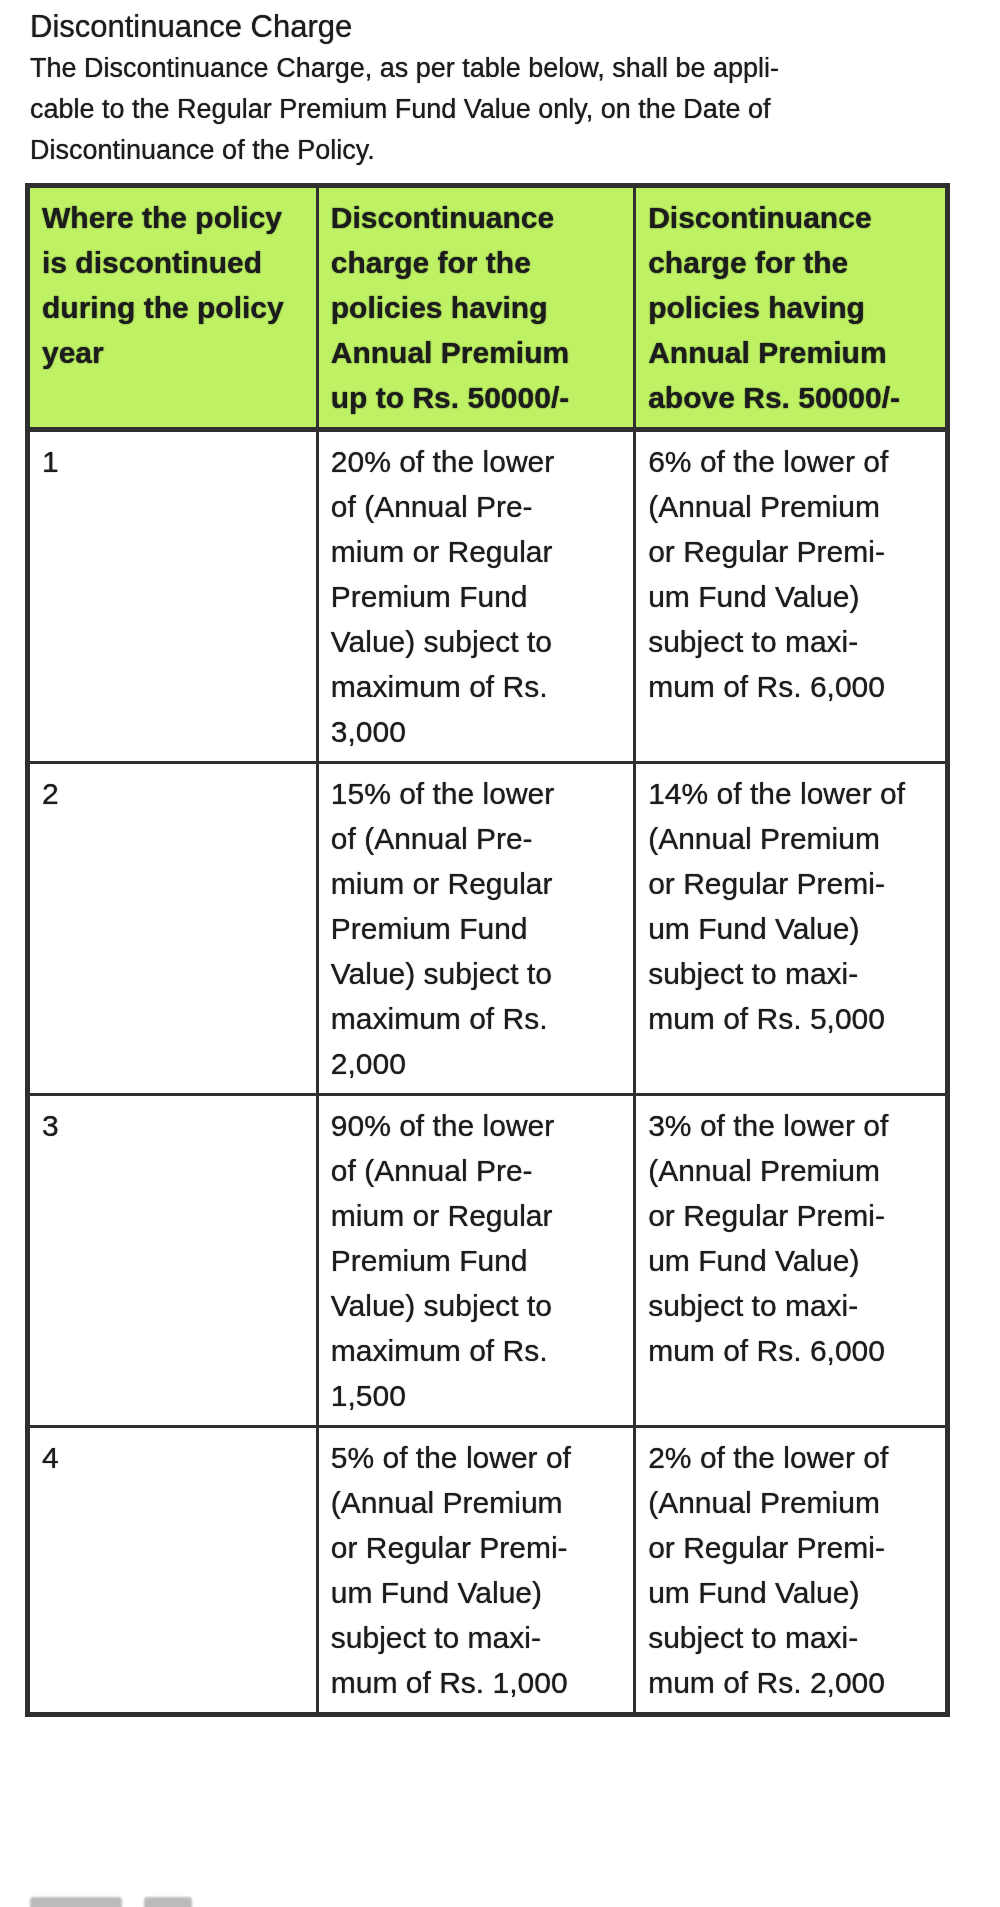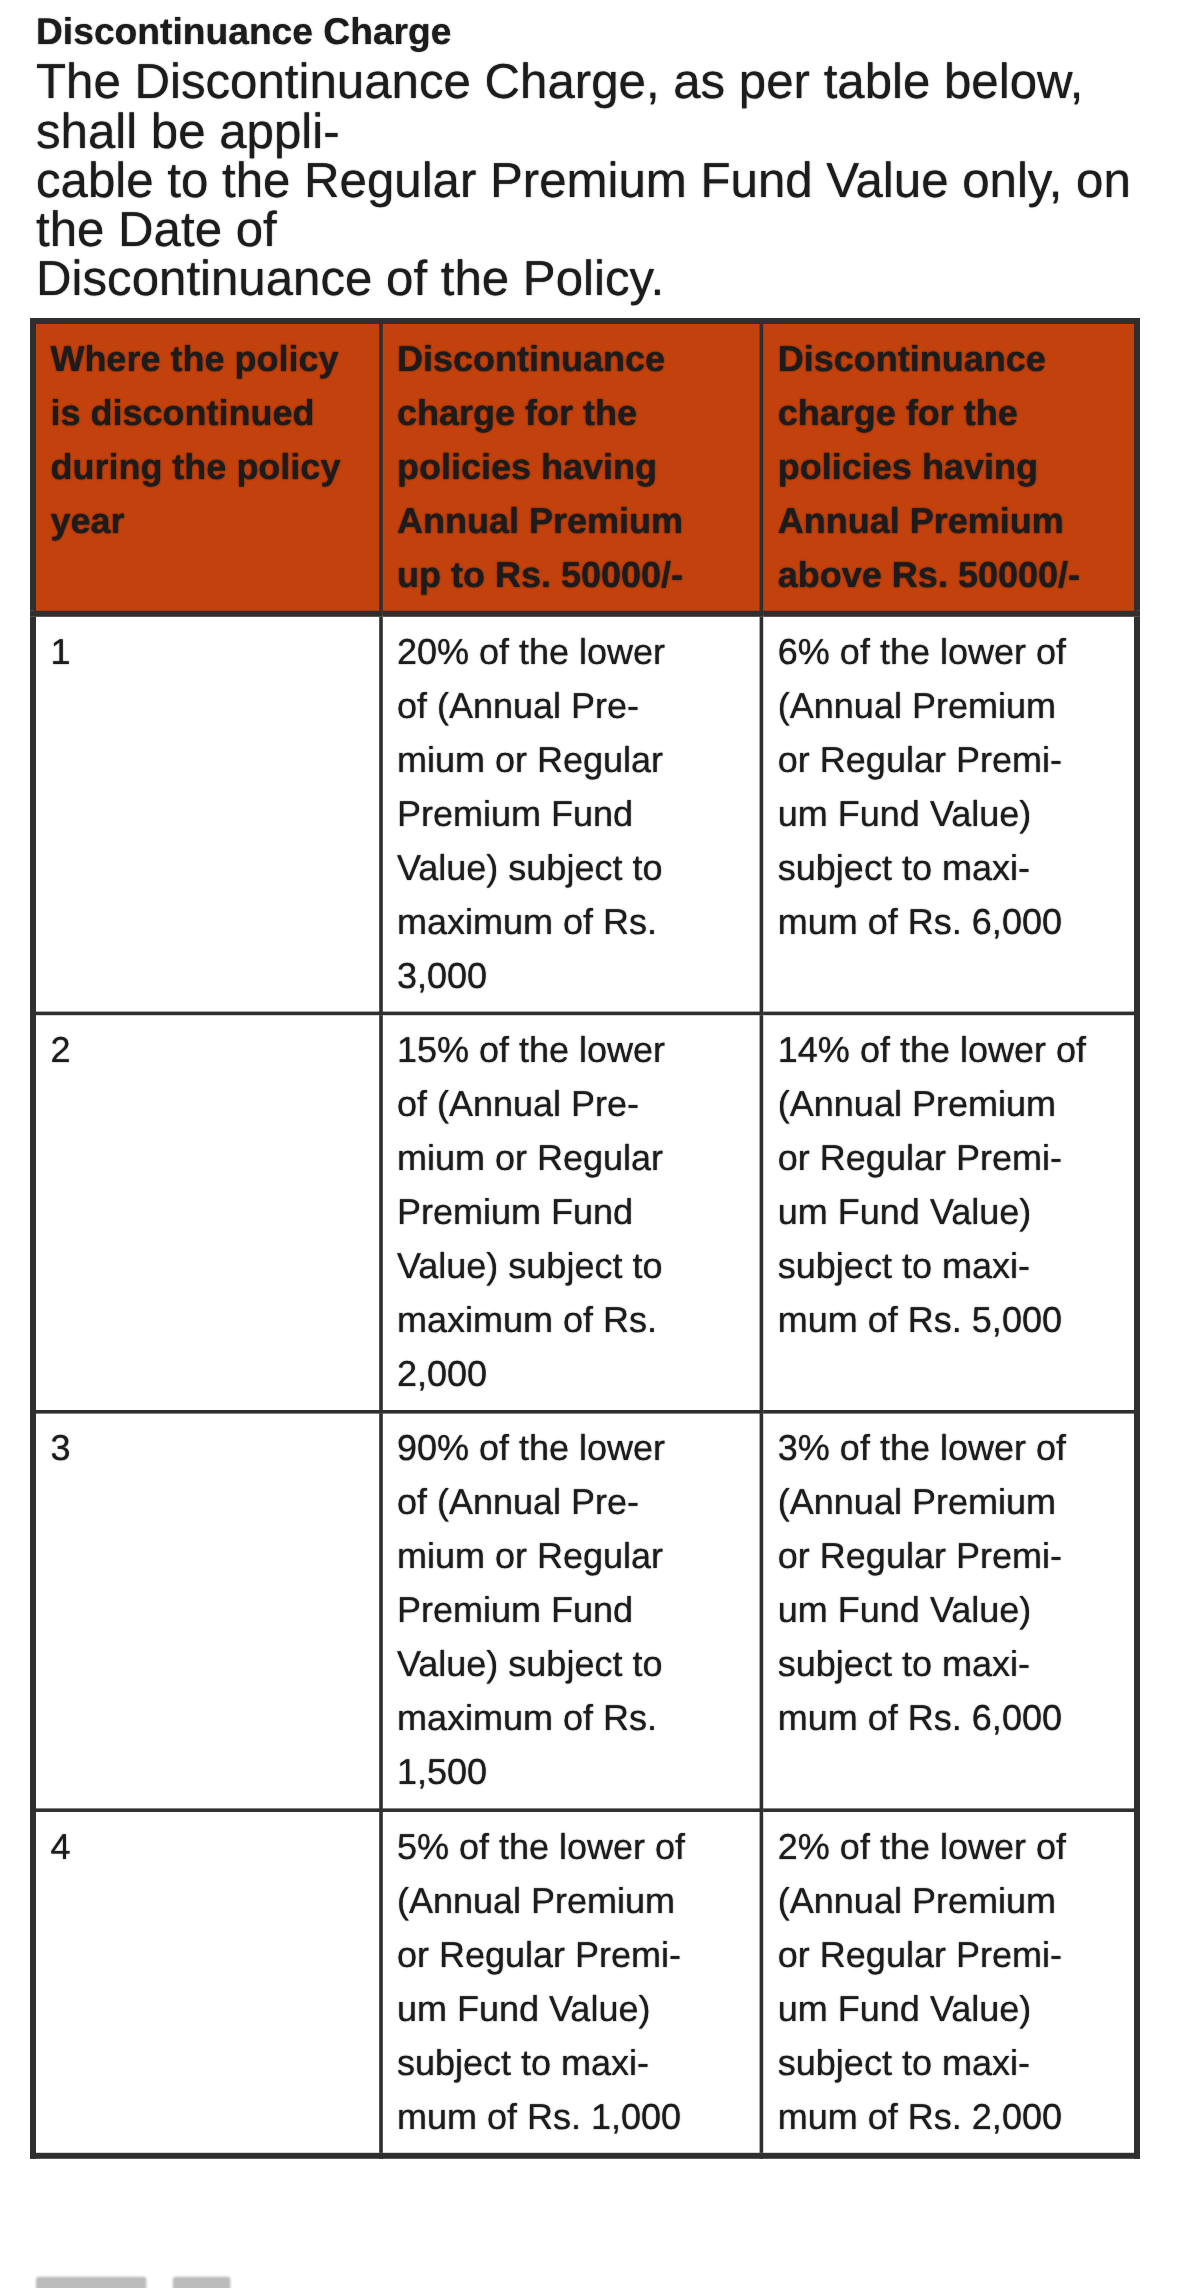"Discontinuance Charge" .title { font-weight: bold -> normal }
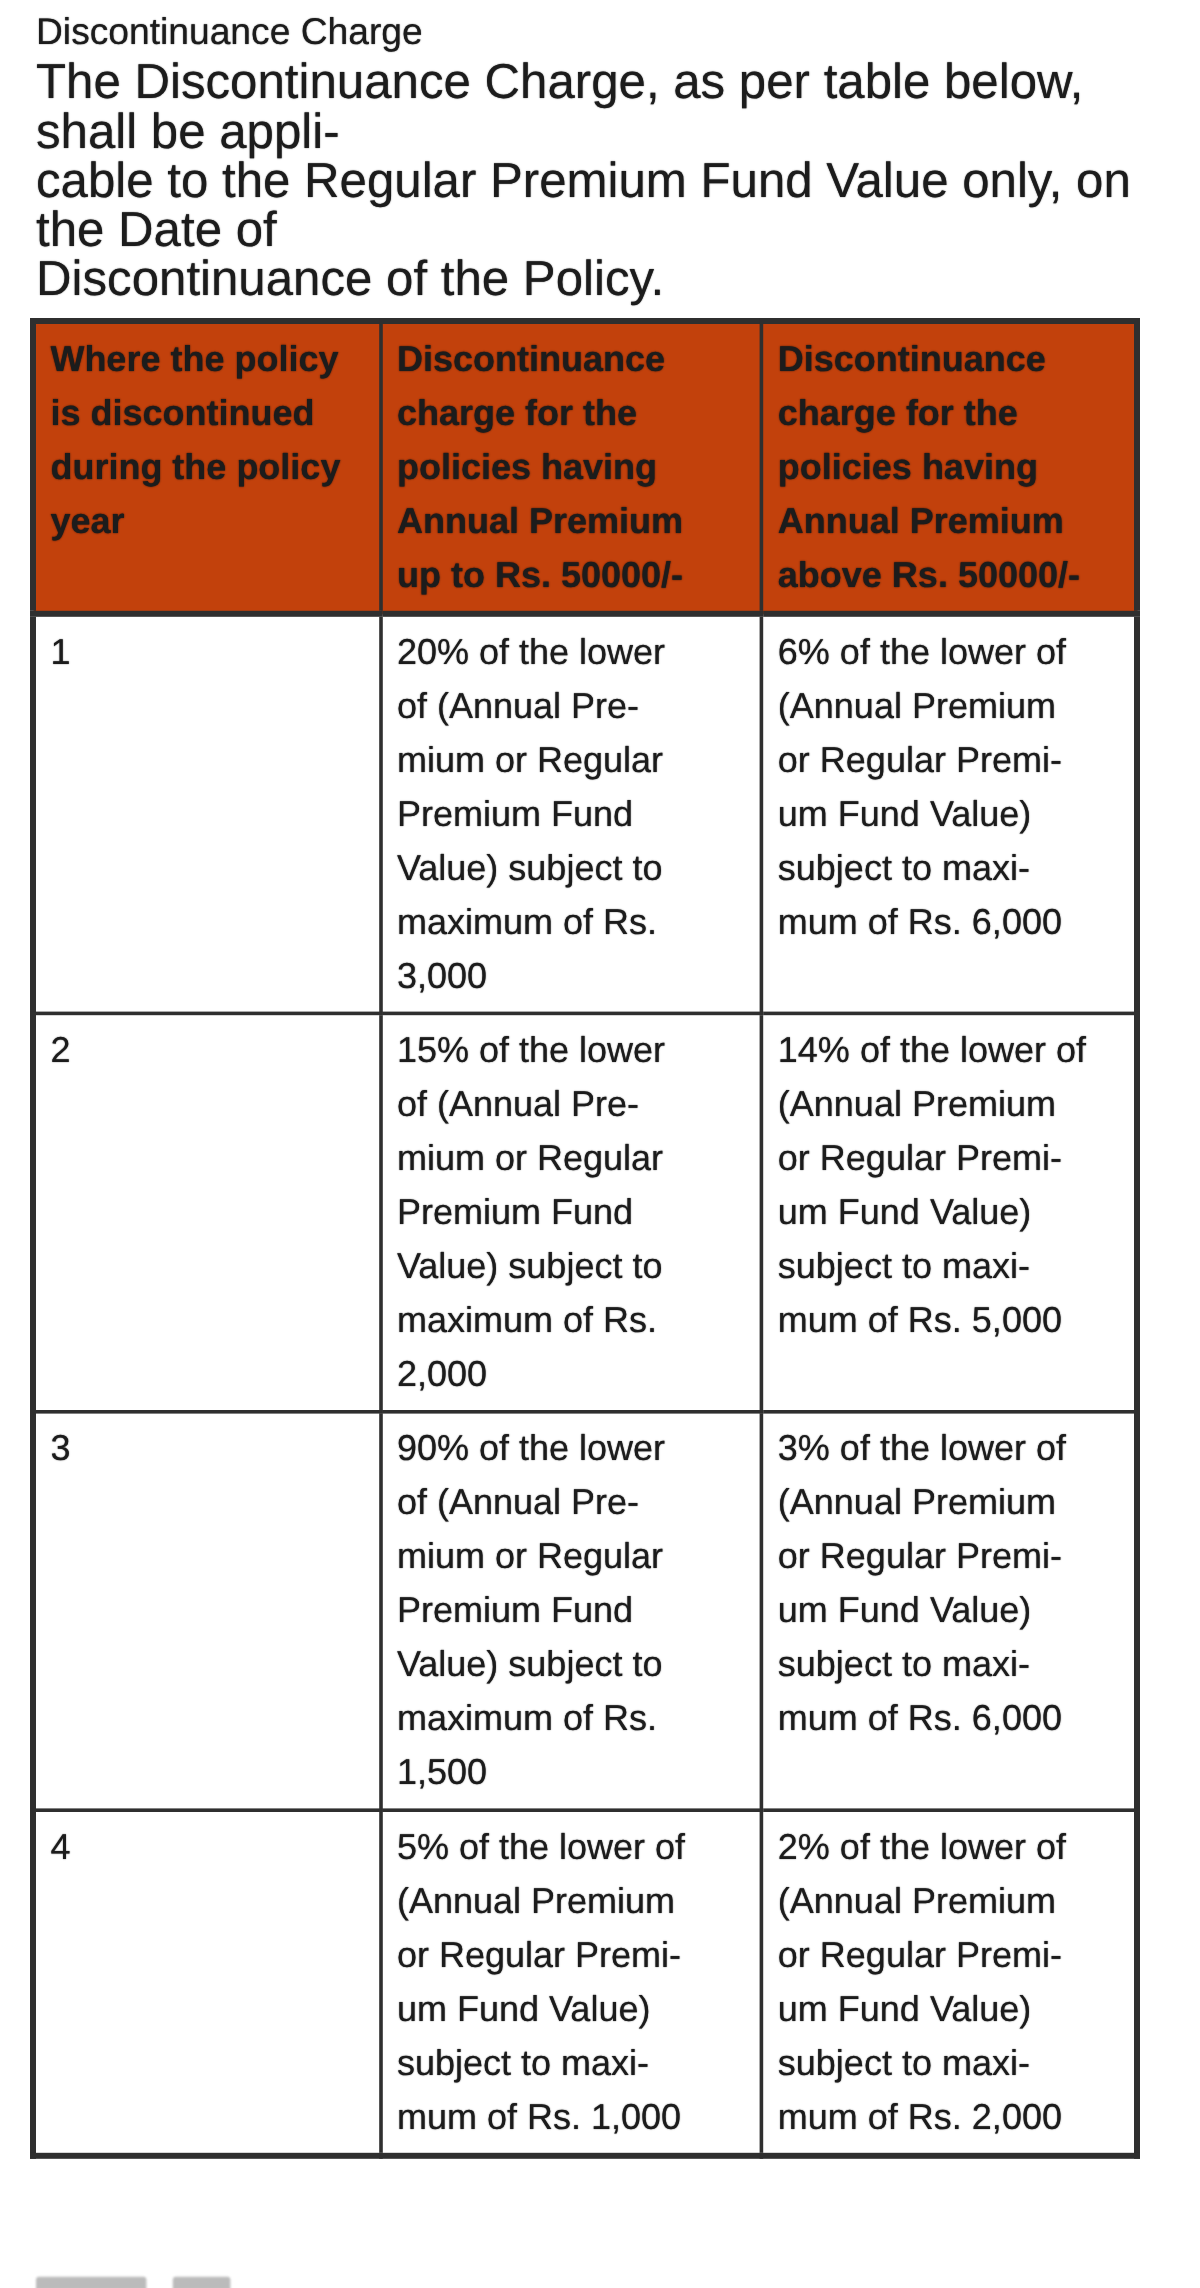"The Discontinuance Charge, as per" .intro { font-size: 41px -> 27px }
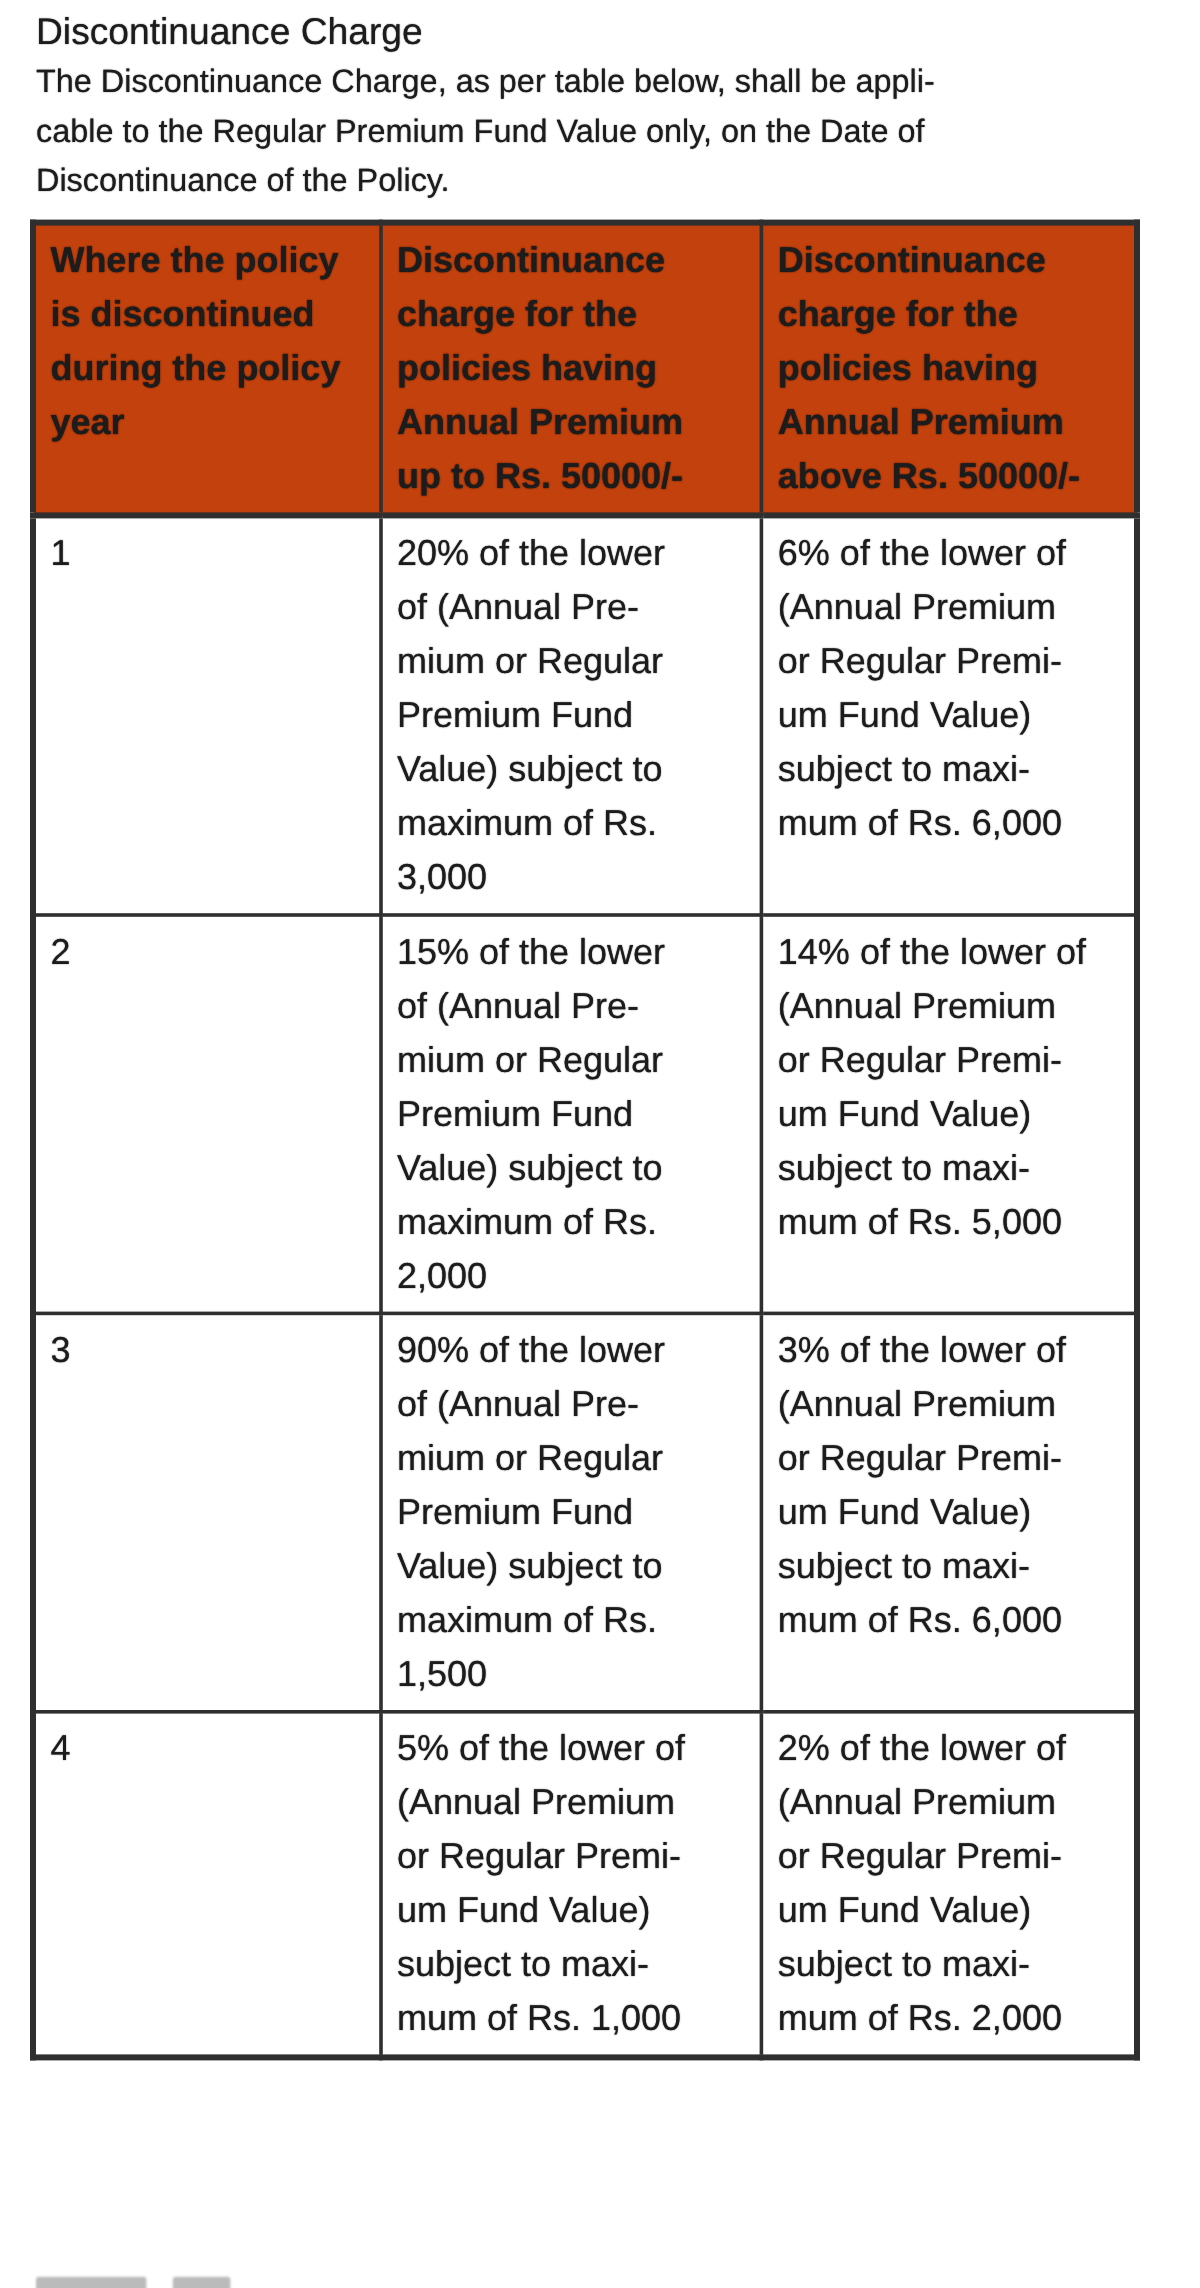"Where the policy" .charge-table thead th { background: #c2410c -> #bef264 }
